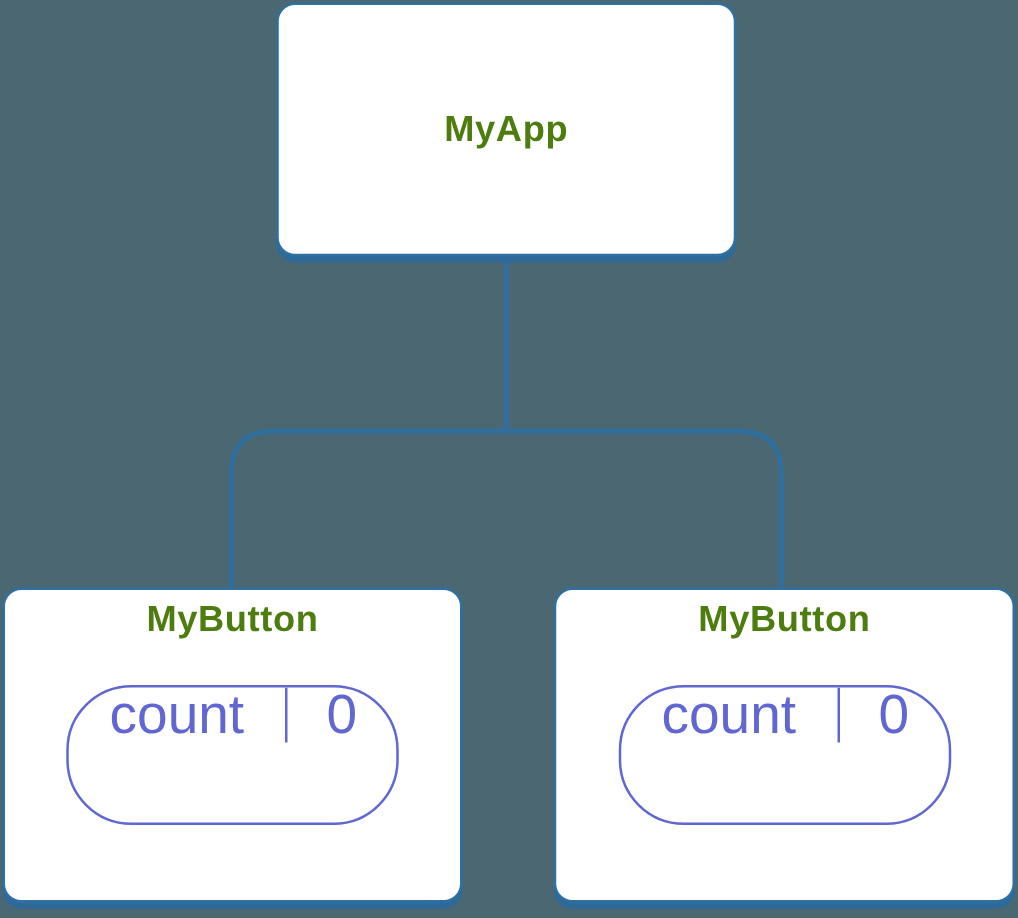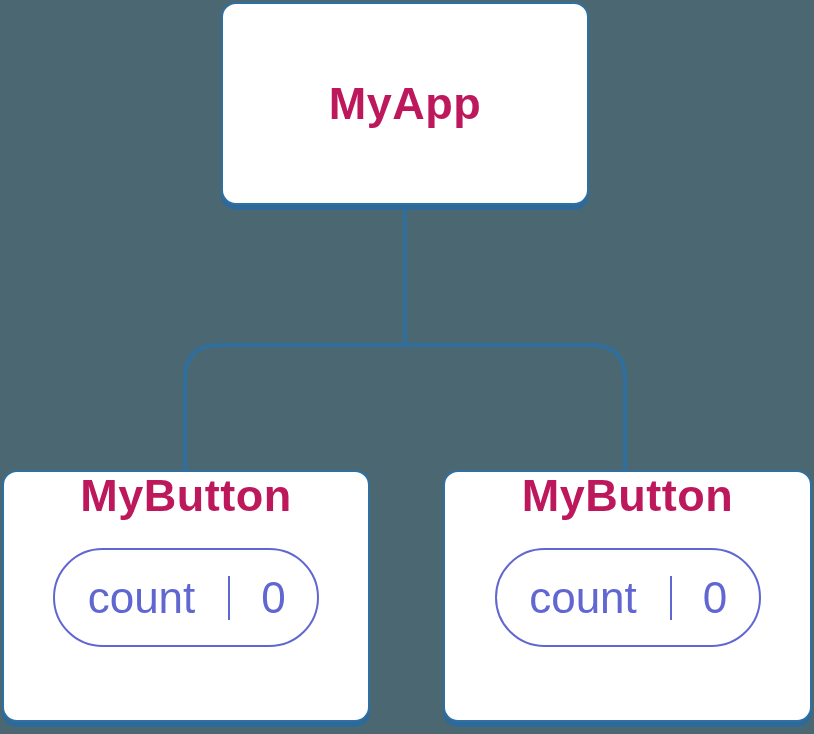"MyApp" .node-label { color: #be185d -> #4d7c0f; font-size: 45px -> 29px }
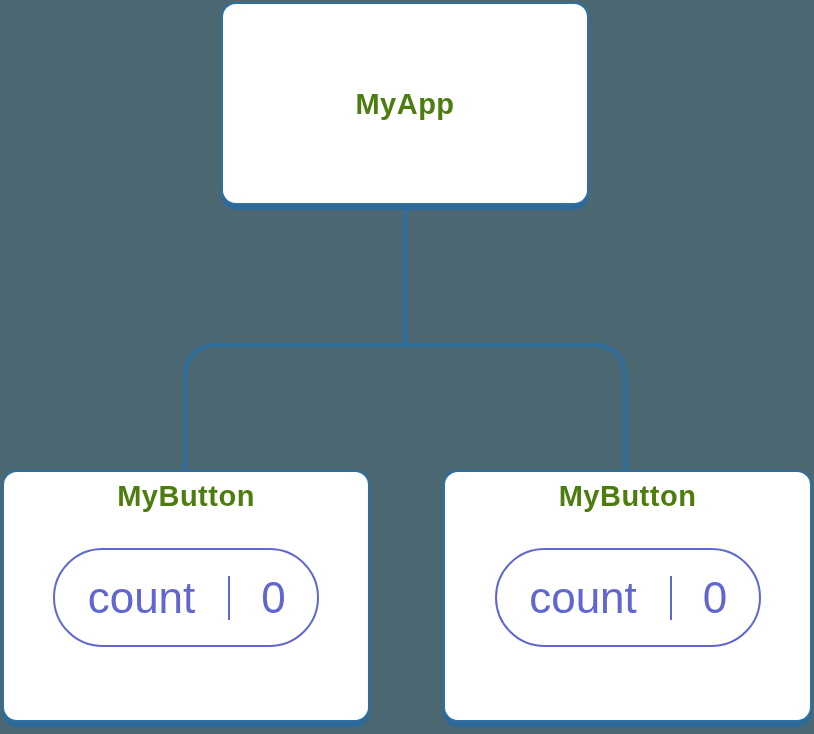"count" .state-pill { align-items: center -> flex-start; height: 99px -> 112px }
